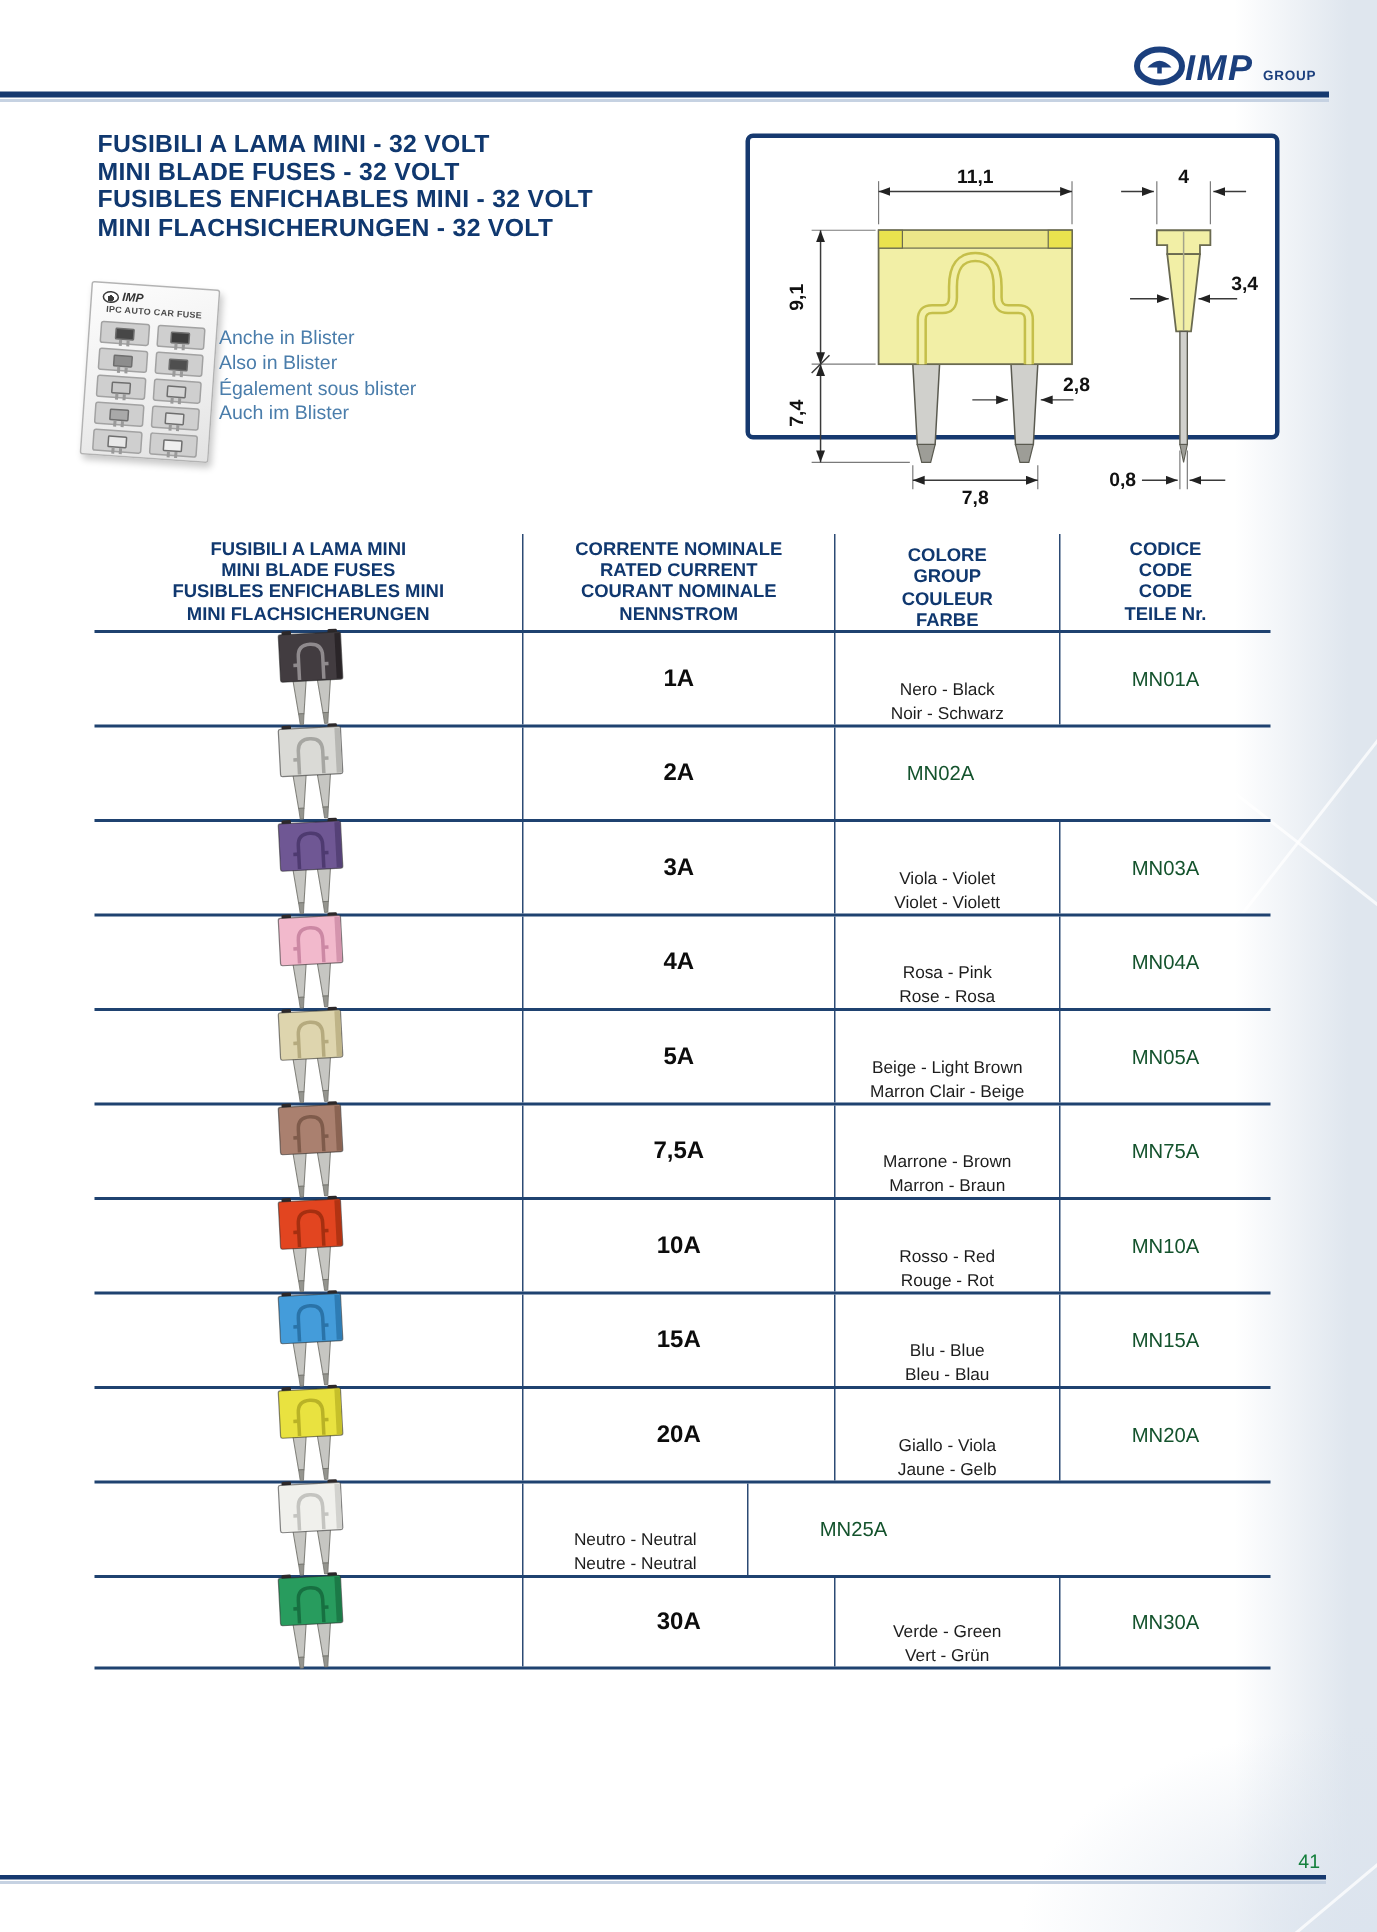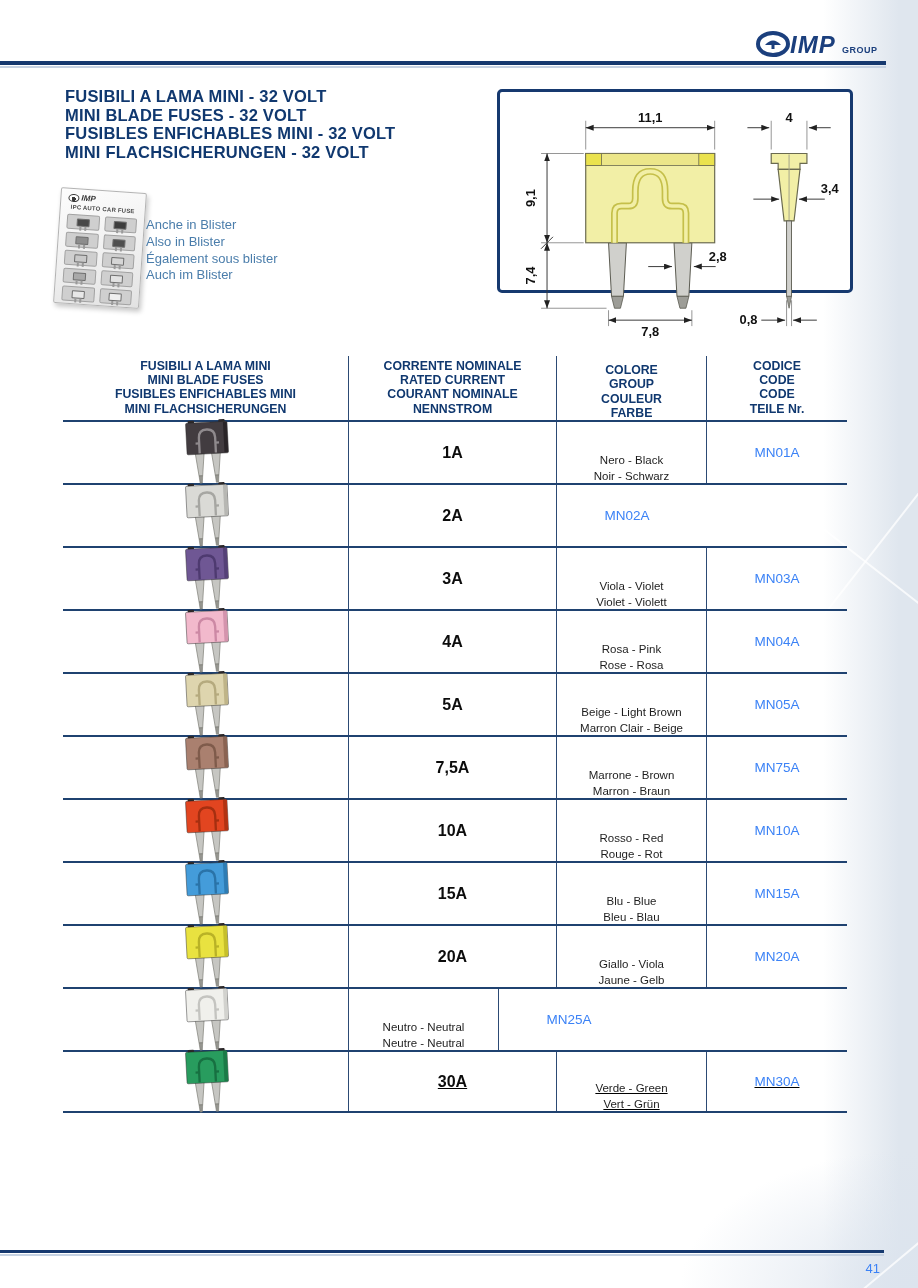"MN01A" .c-code { color: #3b82f6 -> #14532d }
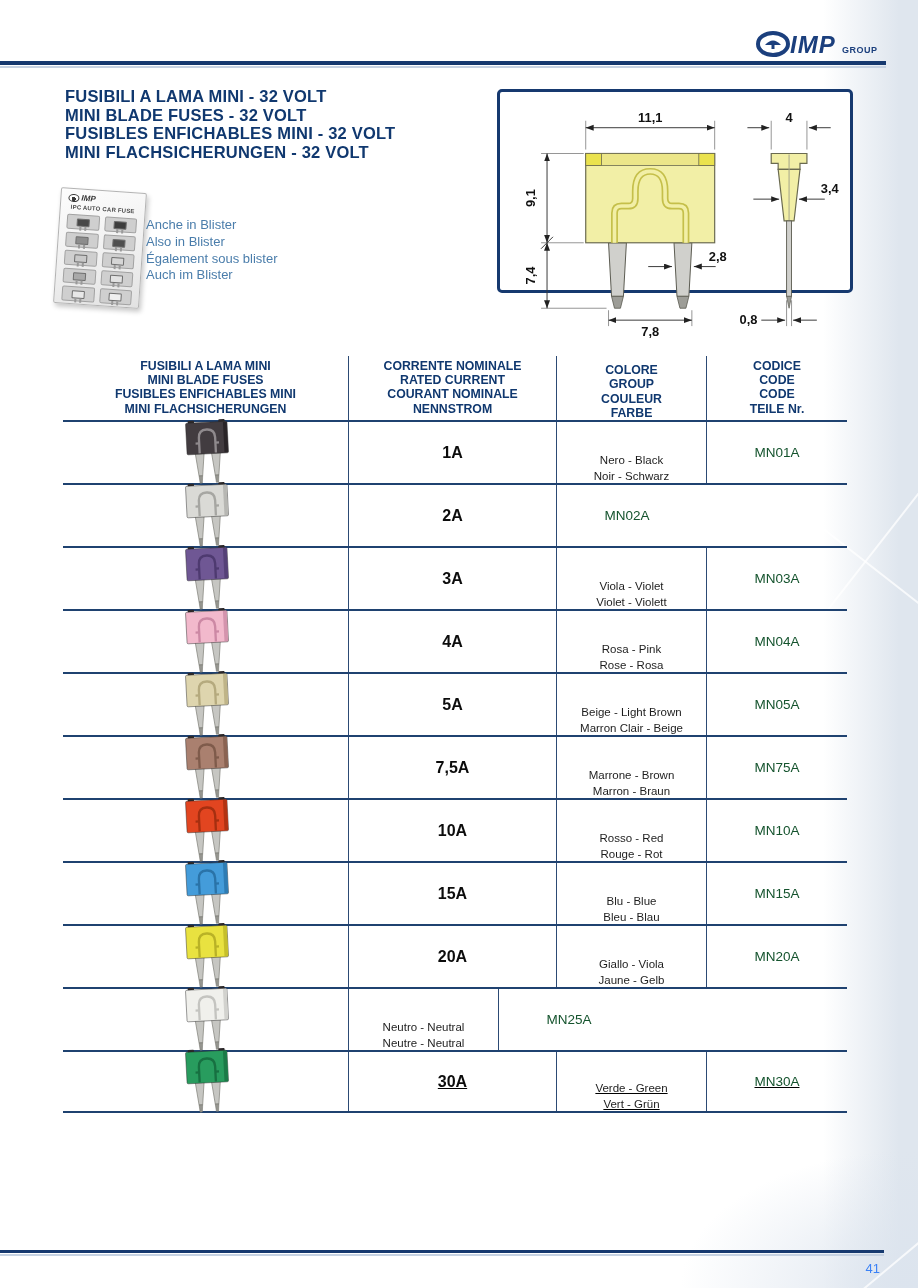"30A" .trow:last-child { text-decoration: underline -> none }
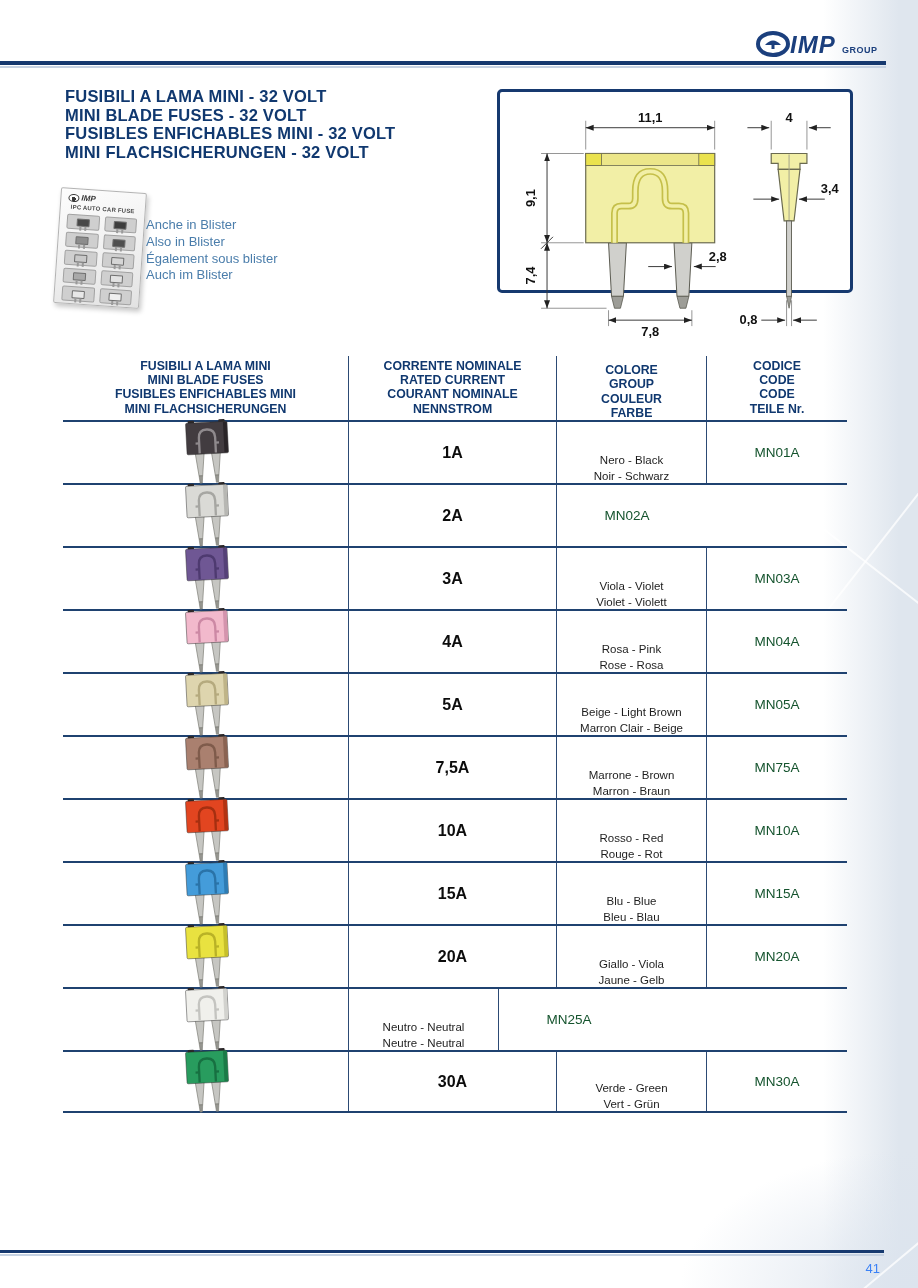"41" .page-num { color: #3b82f6 -> #15803d; top: 1261px -> 1233px }
